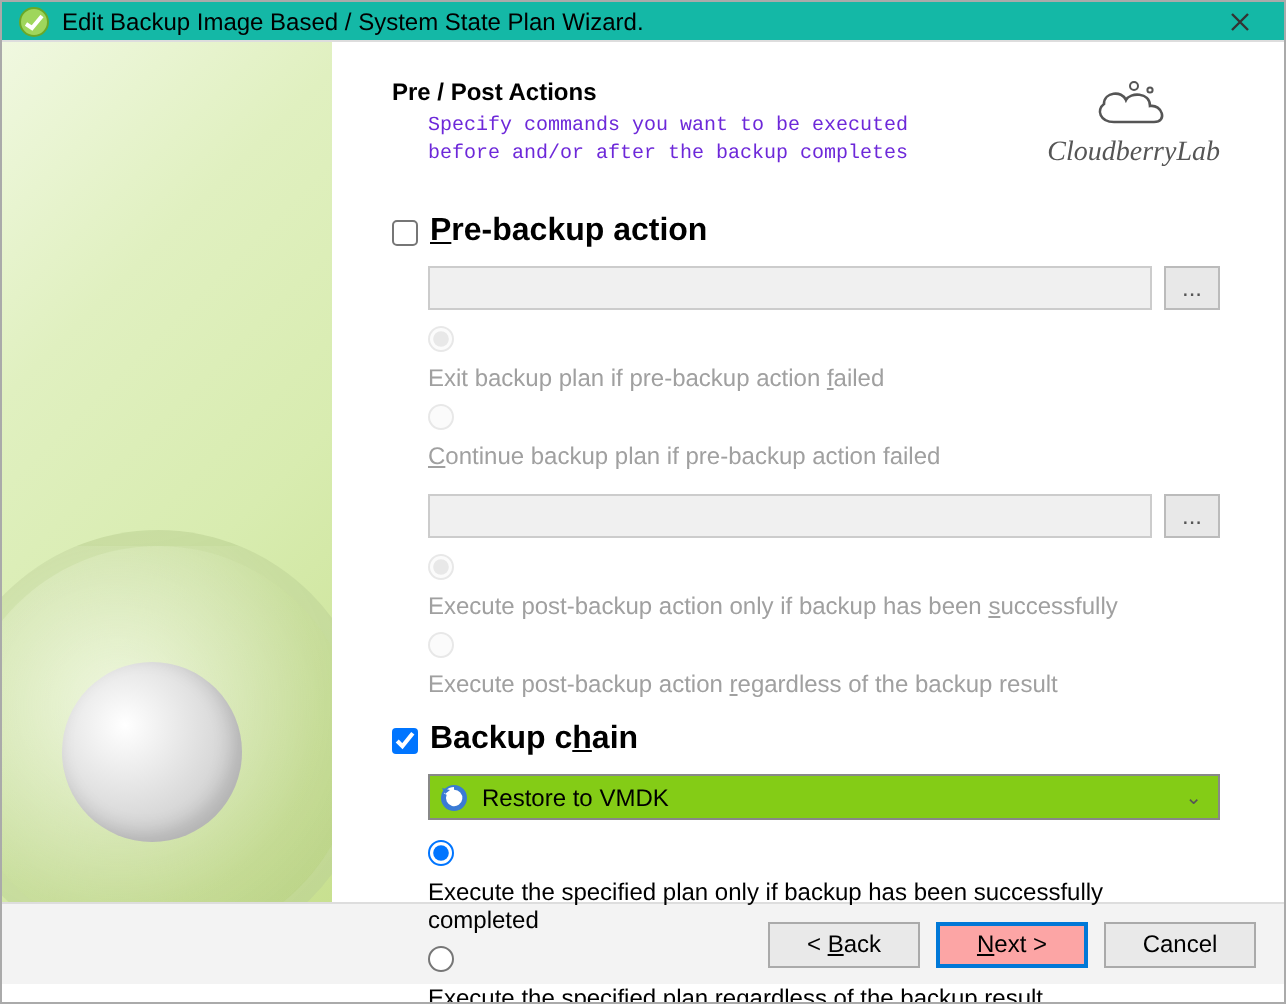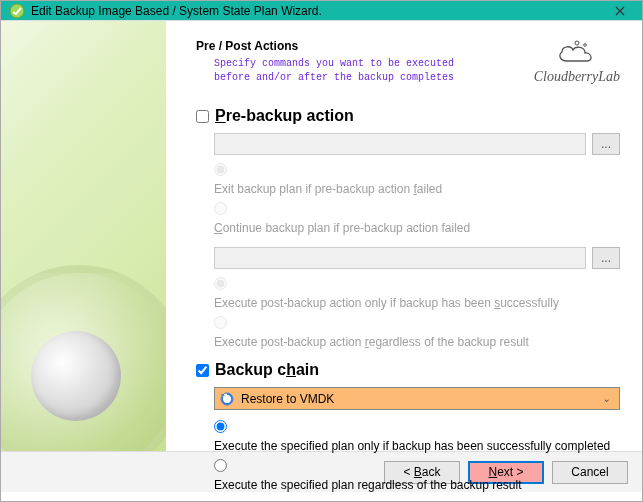"Pre / Post Actions" .main { padding: 18px 22px 10px 30px -> 18px 32px 10px 30px }
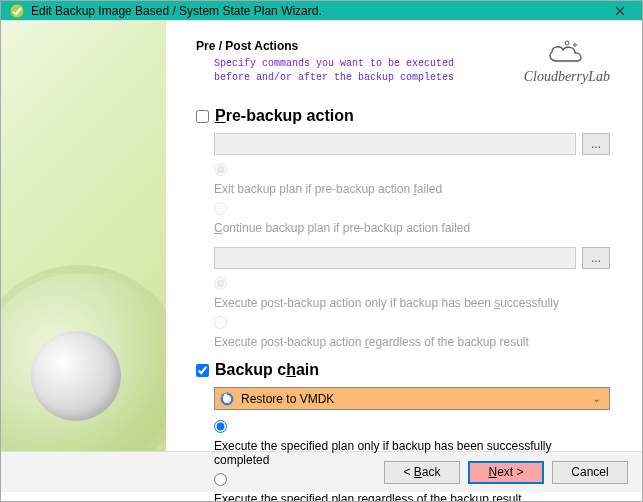"Restore to VMDK" .dropdown { background: #fdba74 -> #84cc16 }
